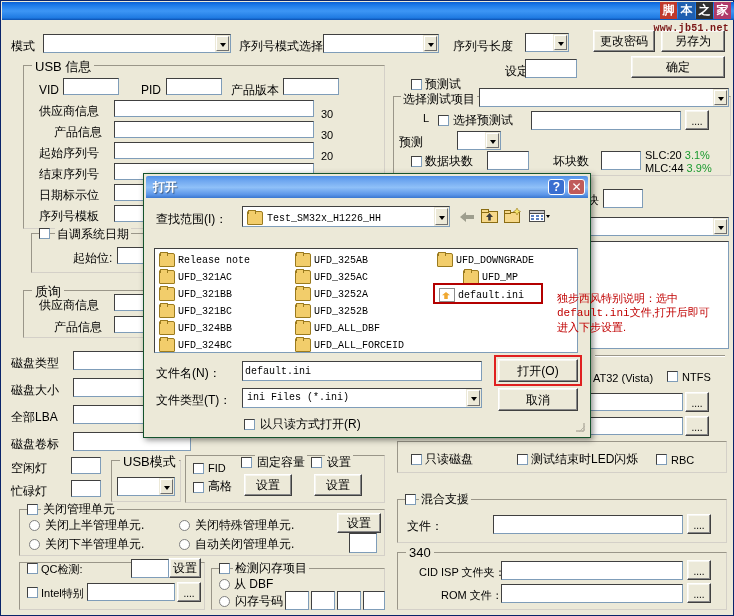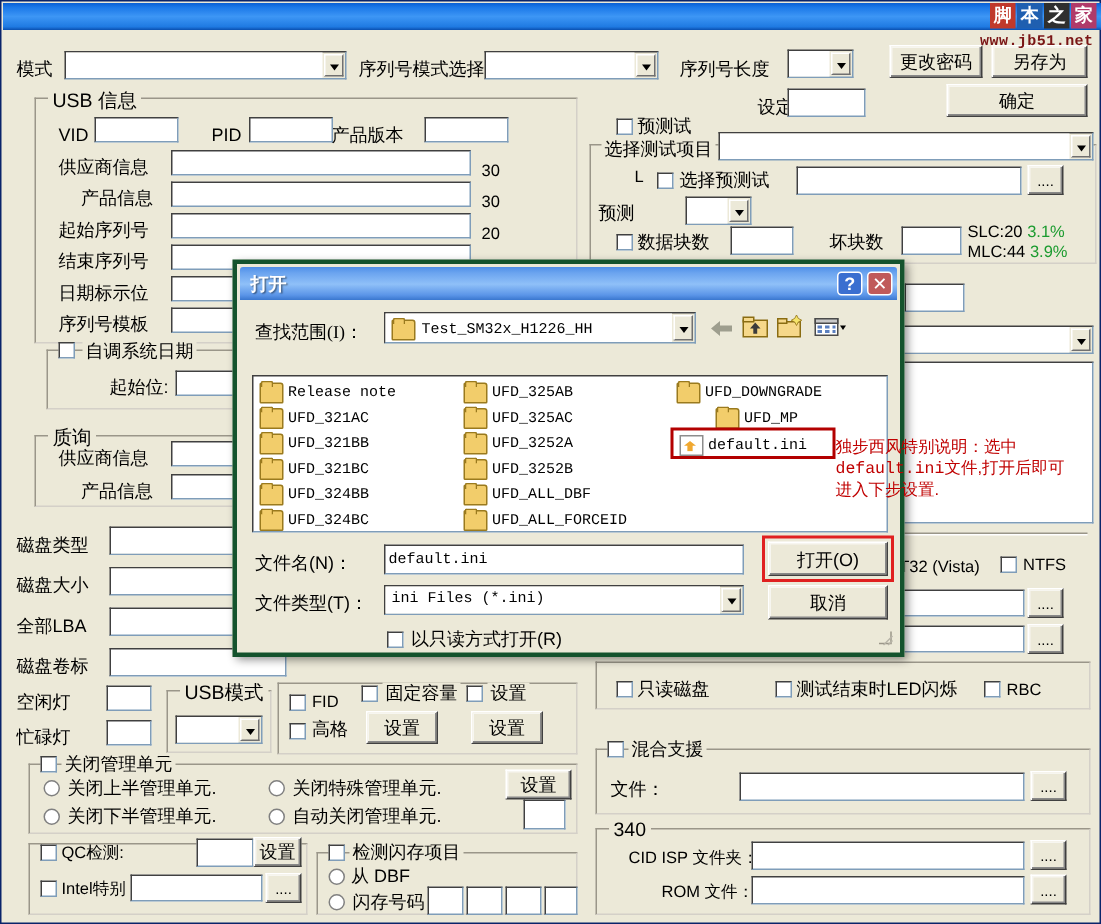"产品版本" div.lbl { left: 220px -> 230px }
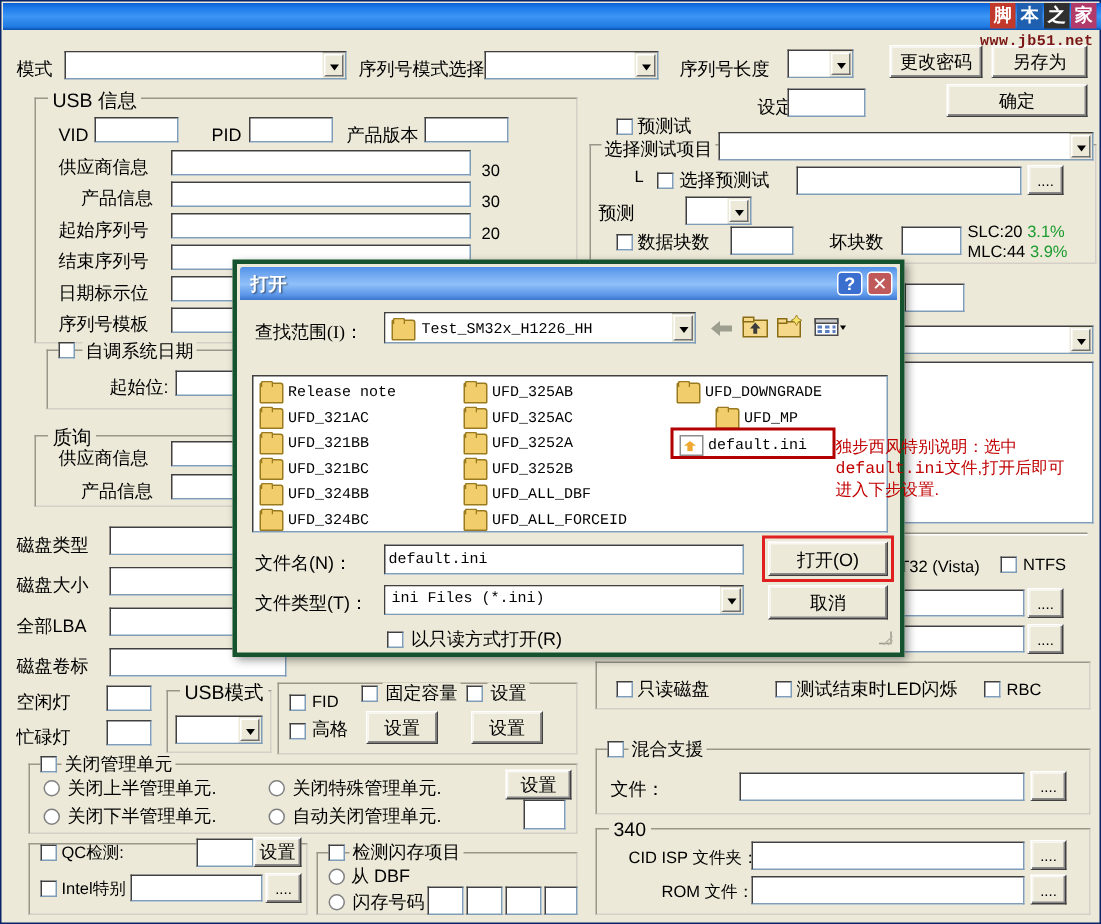"打开" .dlg { border: 3px solid #14532d -> 1px solid #14532d; margin-left: 12px -> none }
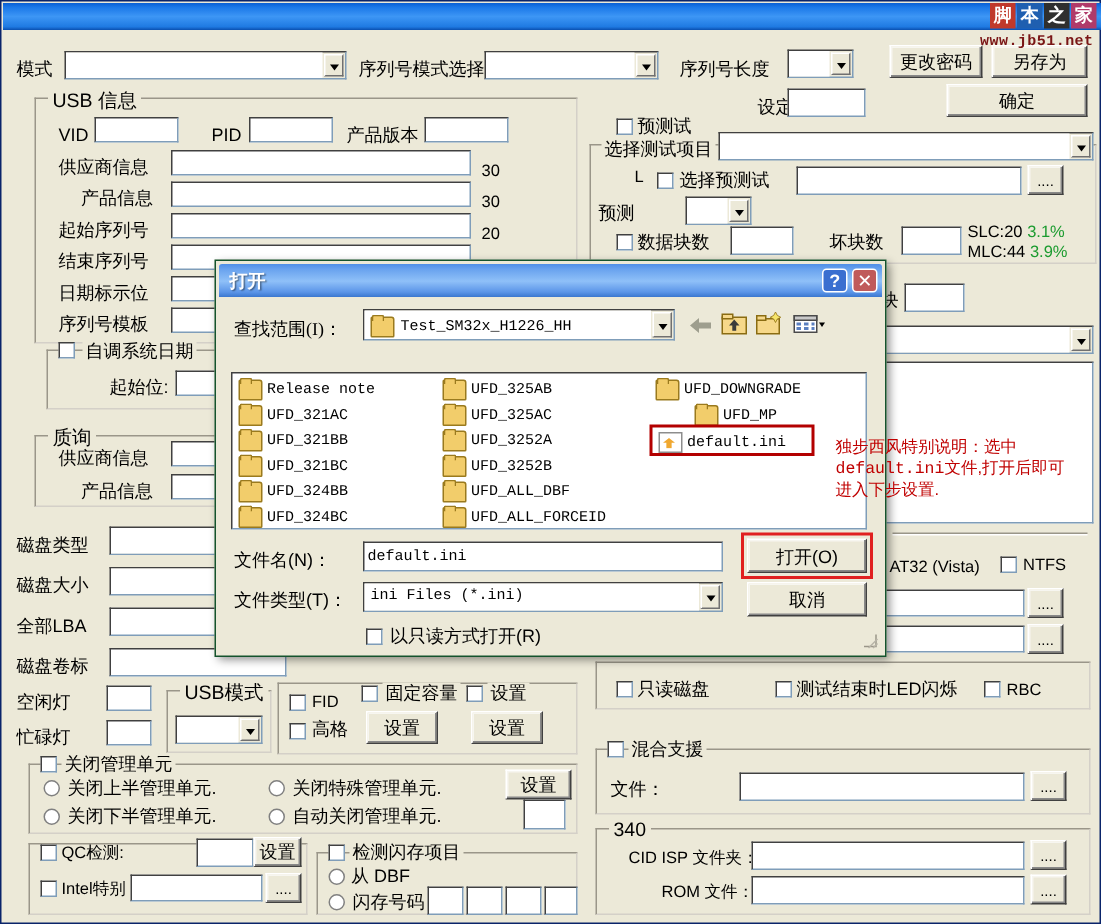"查找范围(I)：" div.dlg-lab { font-family: Liberation Serif, serif -> none }
